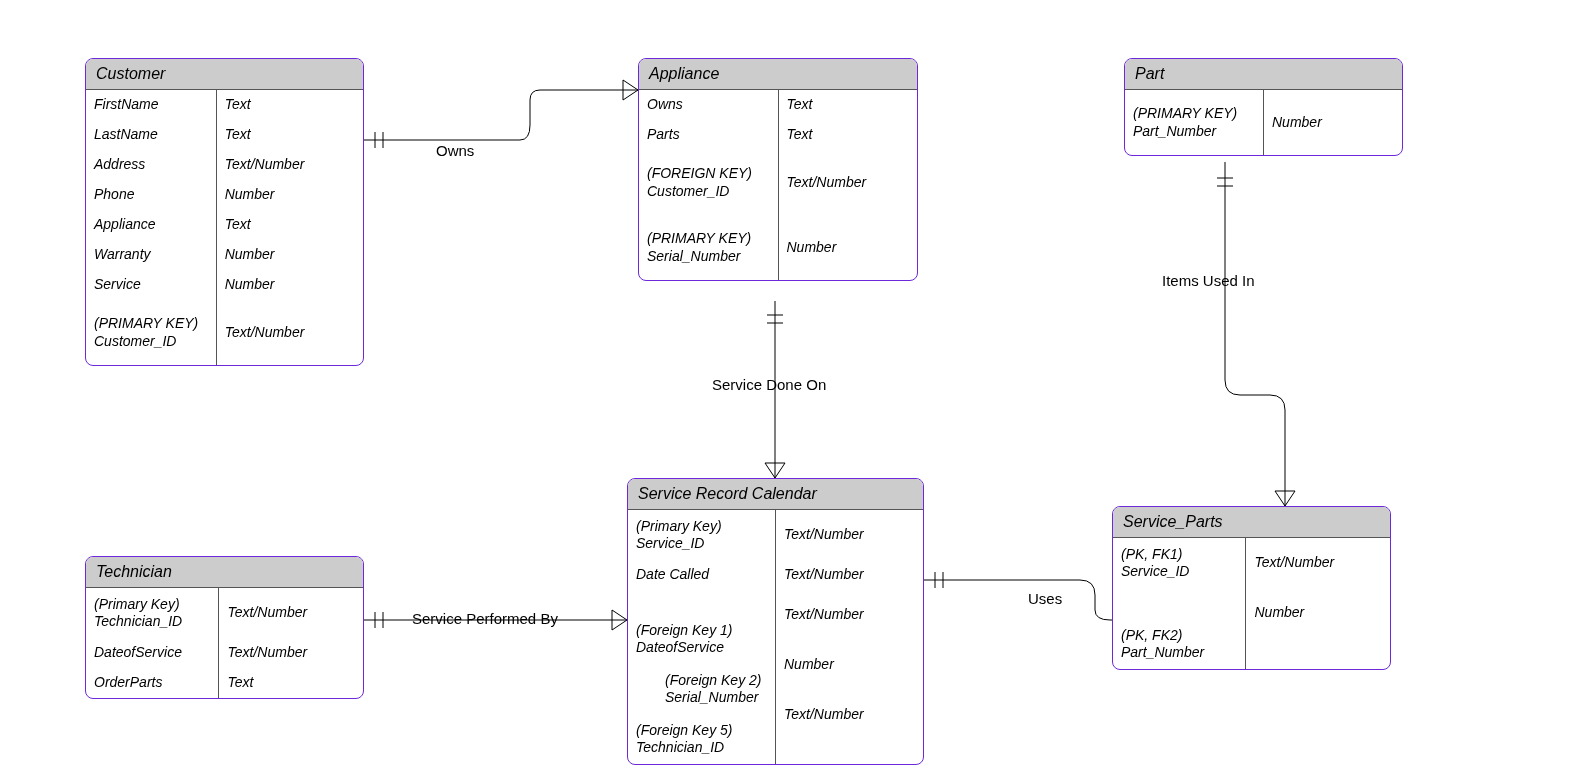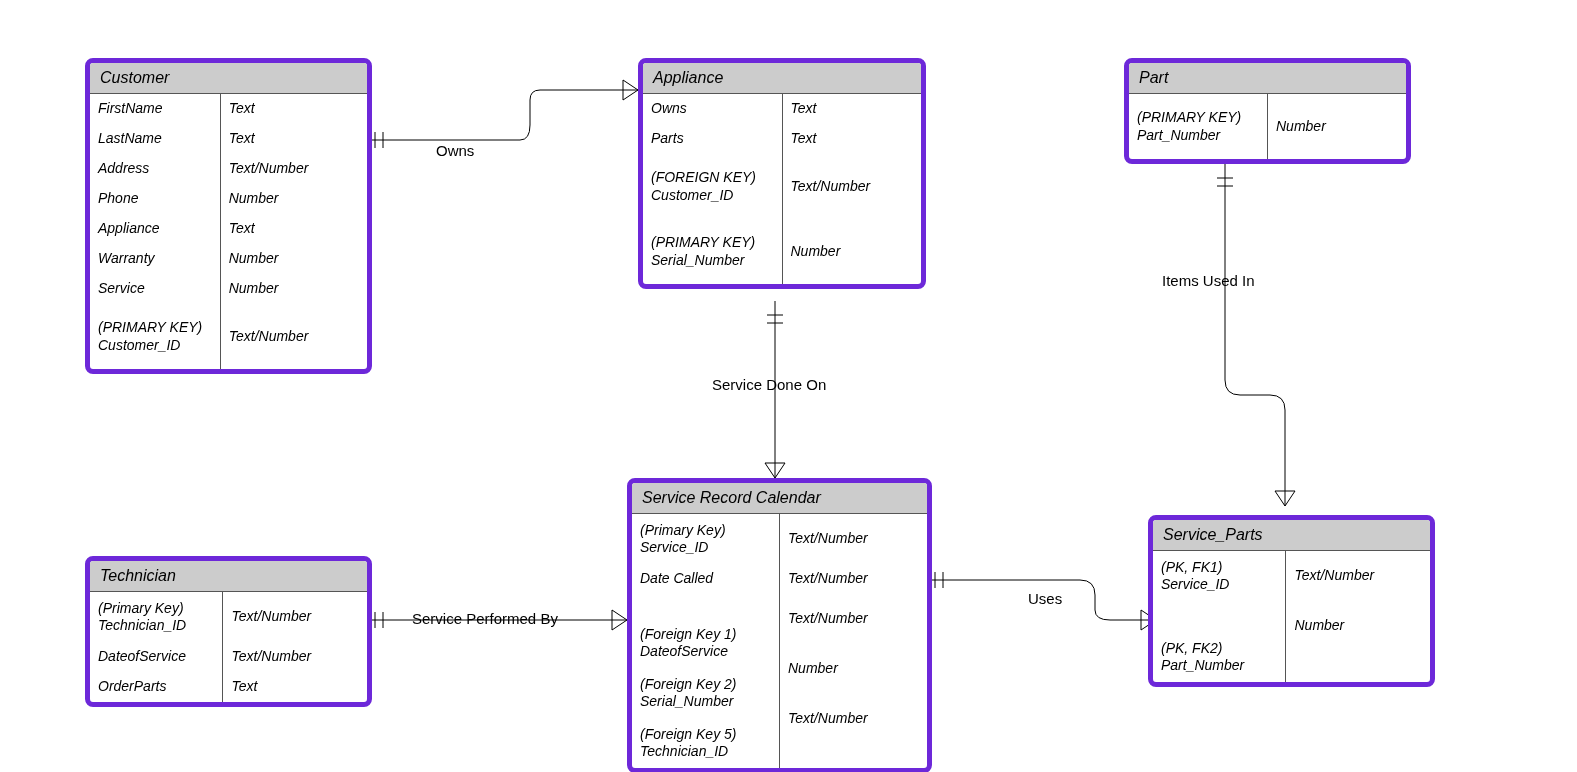"Customer" .entity { border: 5px solid #6d28d9 -> 1px solid #6d28d9 }
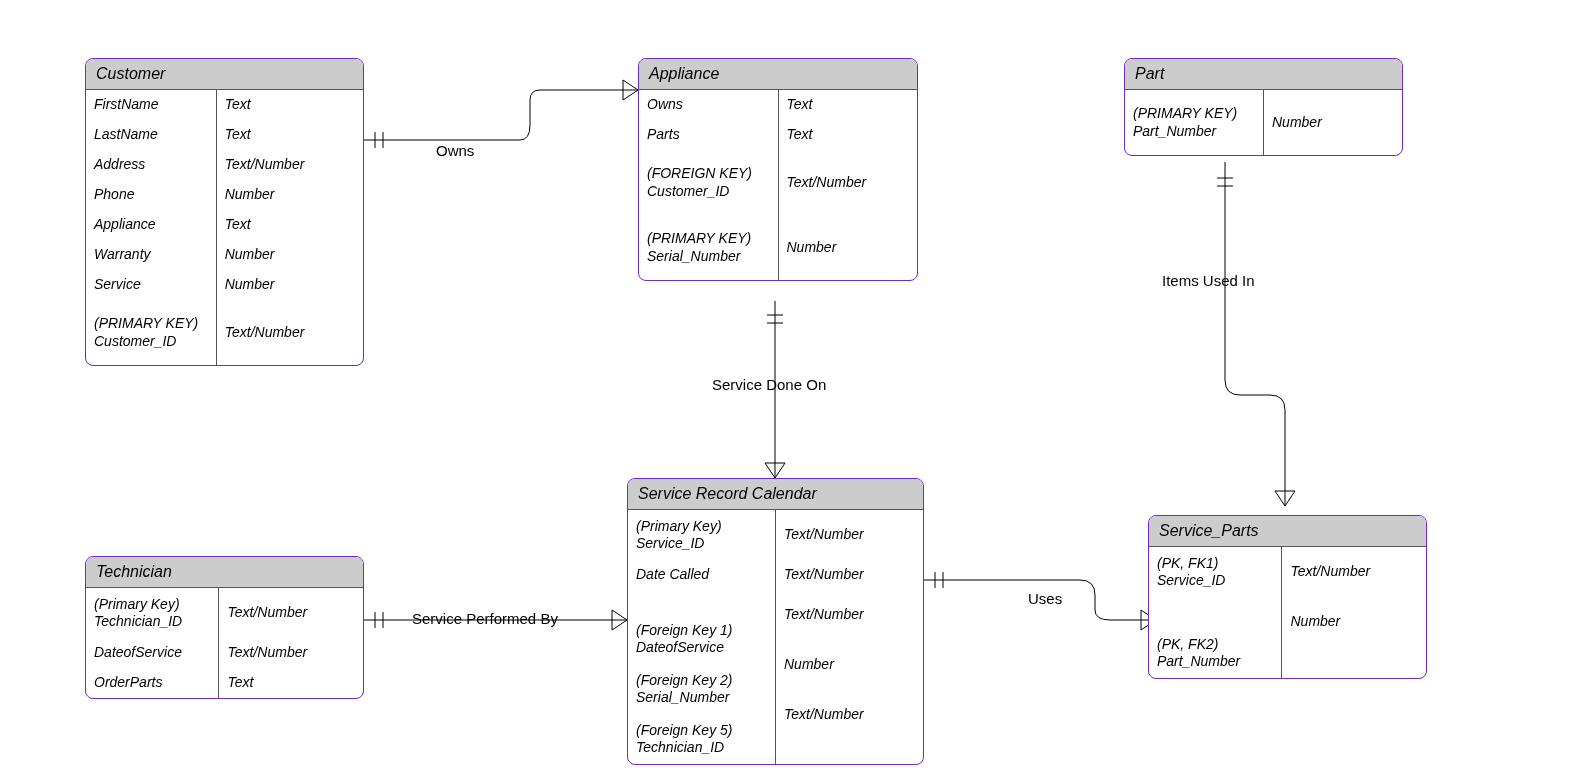"Service_Parts" div.entity { left: 1148px -> 1112px; margin-top: 9px -> none }
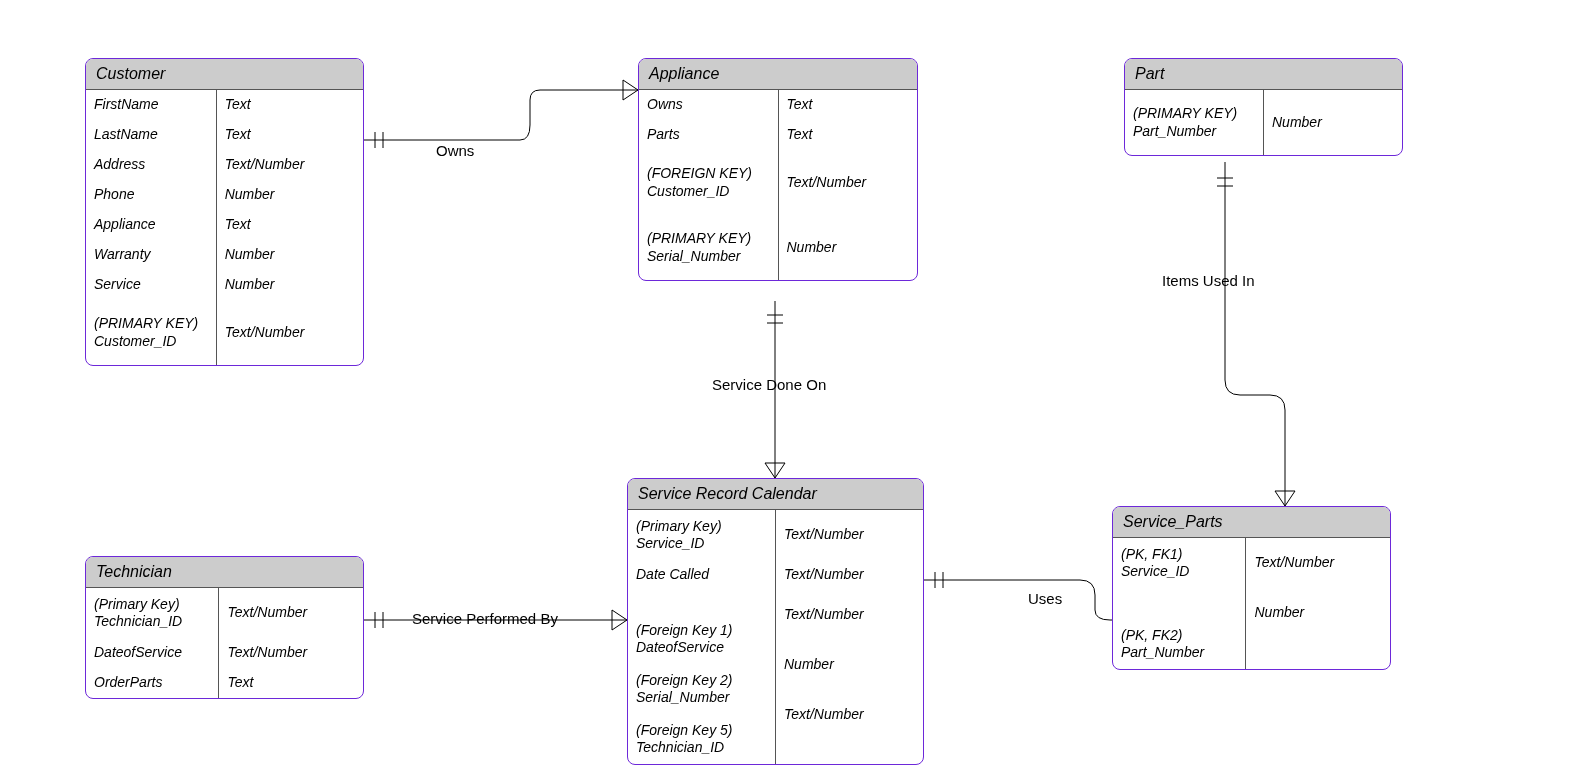"(Foreign Key 2) Serial_Number" div.cell { margin-left: none -> 29px }
